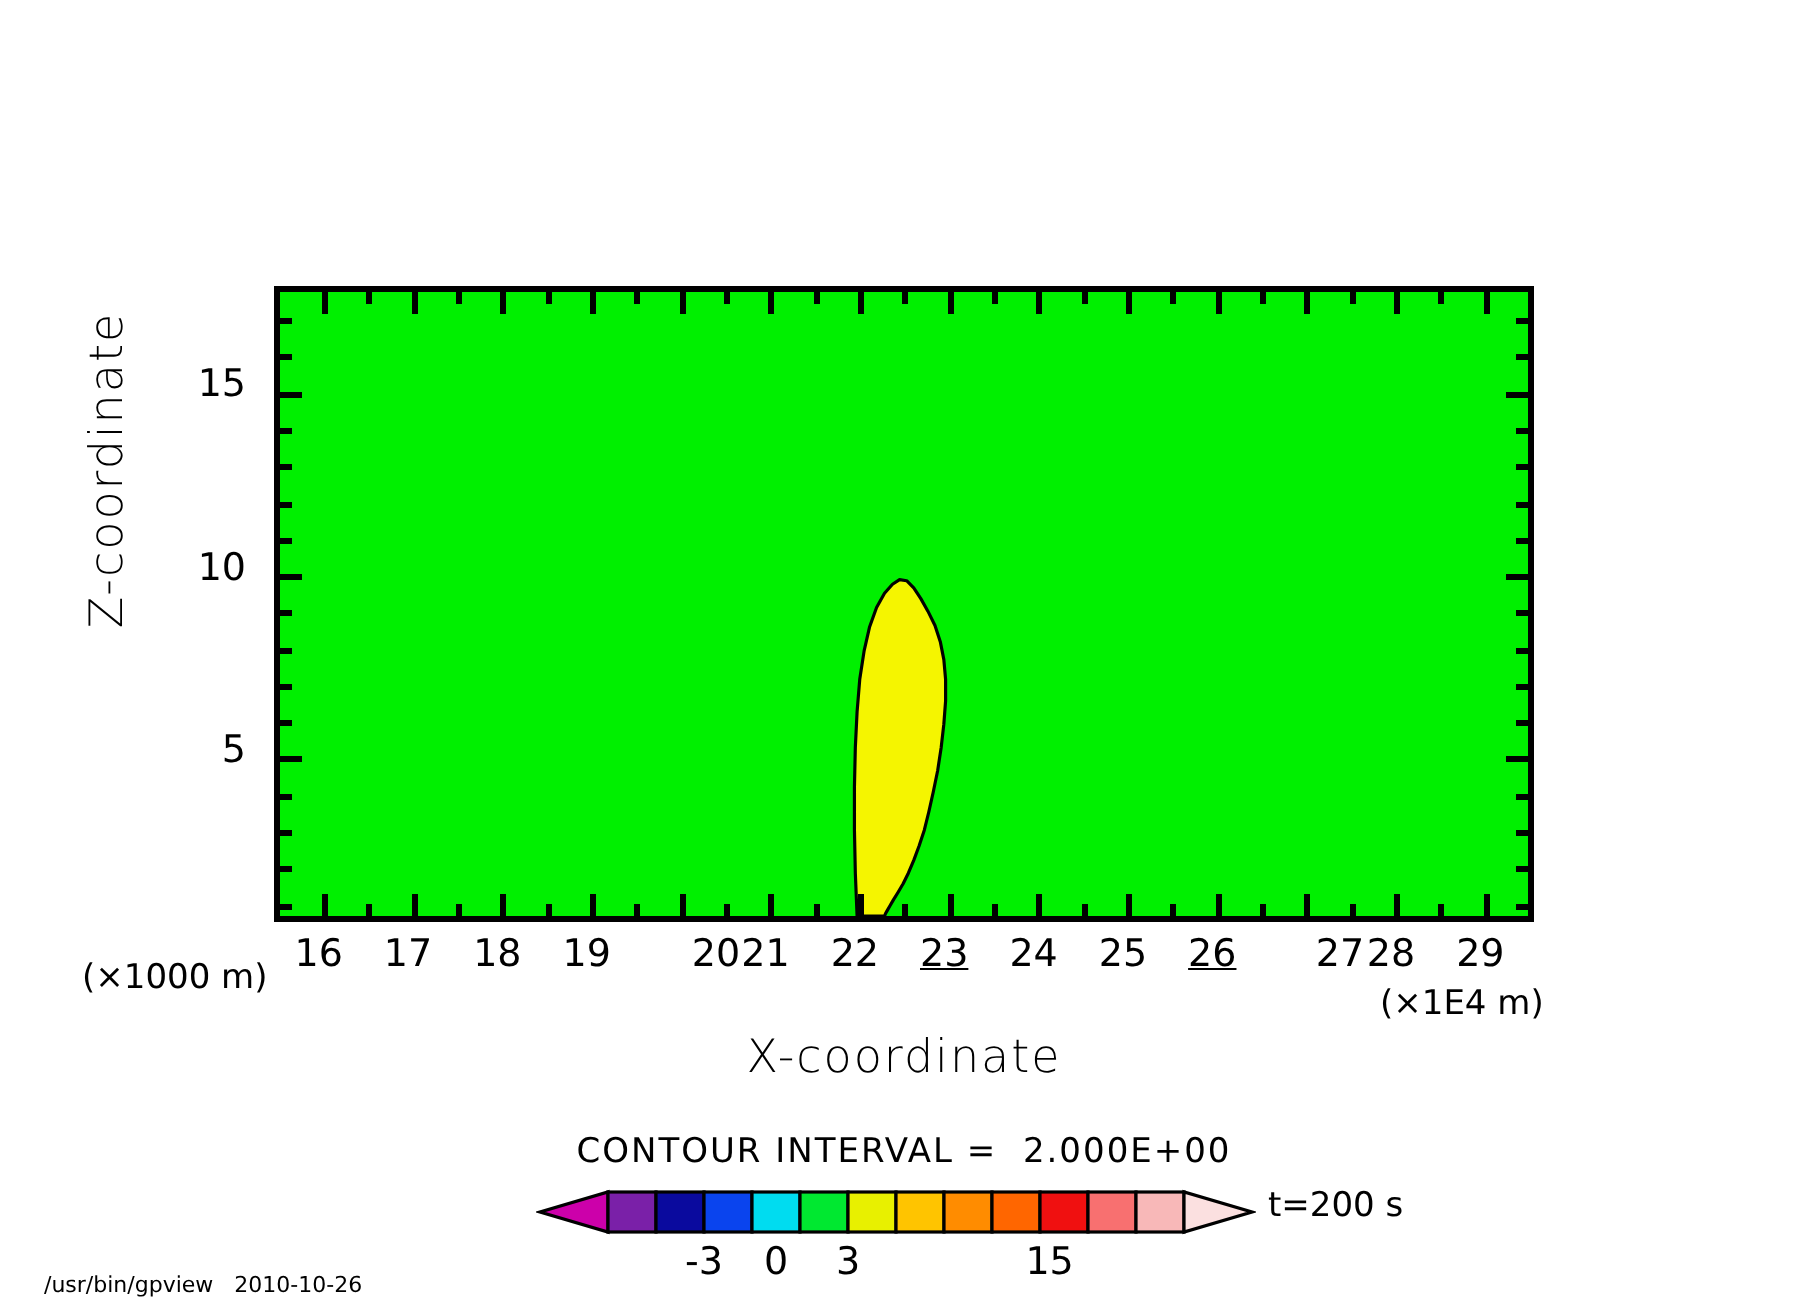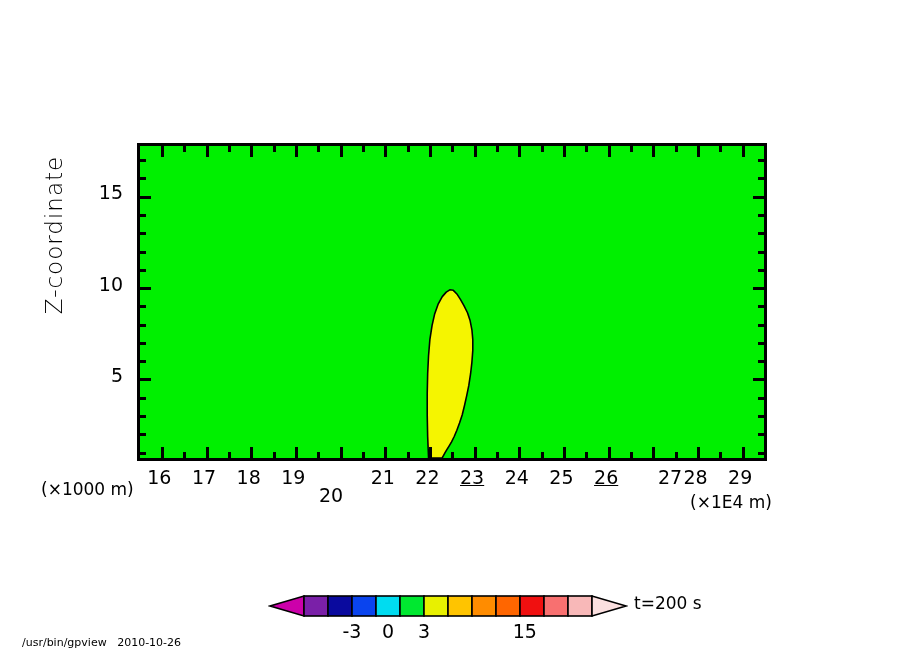"20" div.xlabel { left: 331px -> 358px; margin-top: 18px -> none }
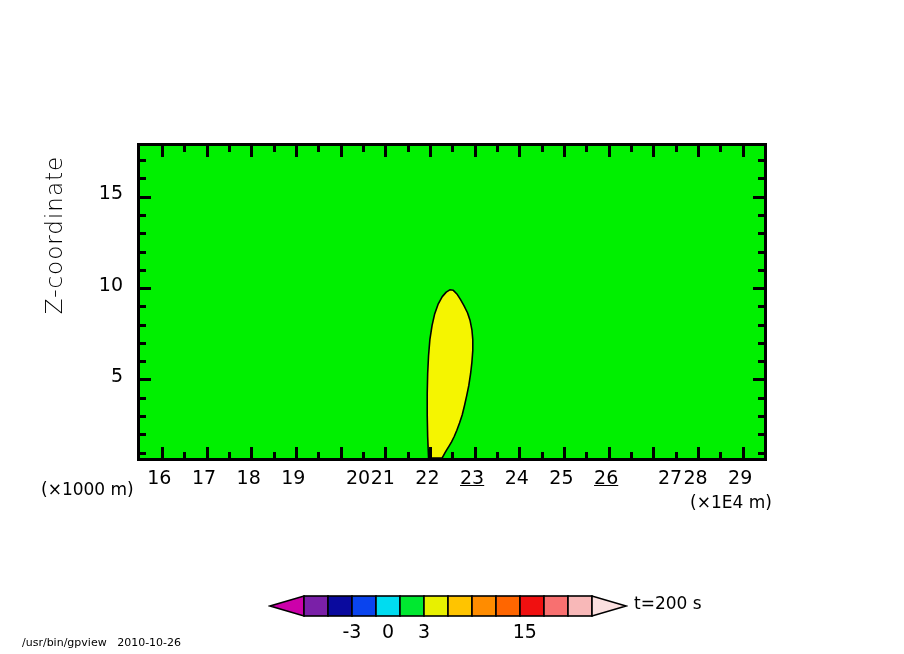"X-coordinate" div { html: none -> <div>X-coordinate</div> }
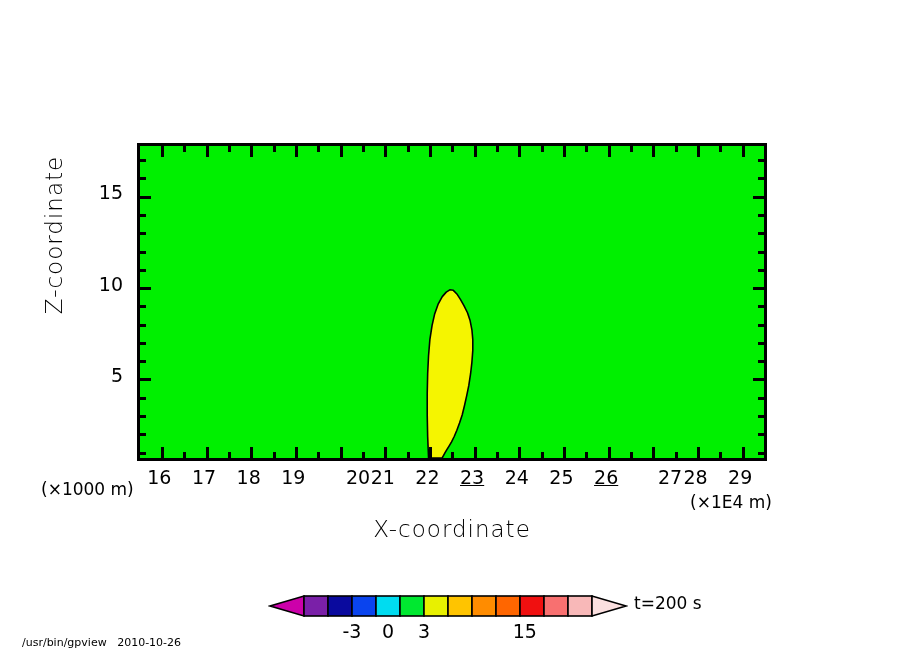"CONTOUR INTERVAL = 2.000E+00" div { html: none -> <div>CONTOUR INTERVAL = 2.000E+00</div> }
